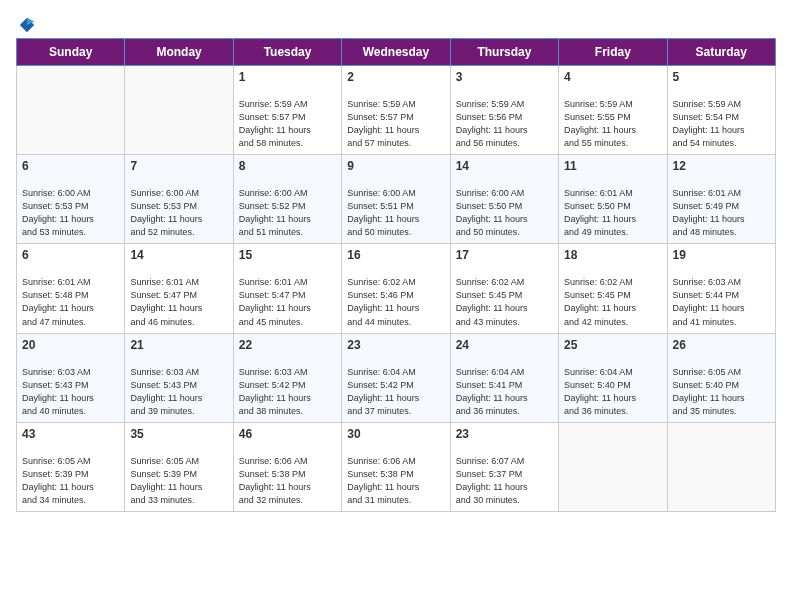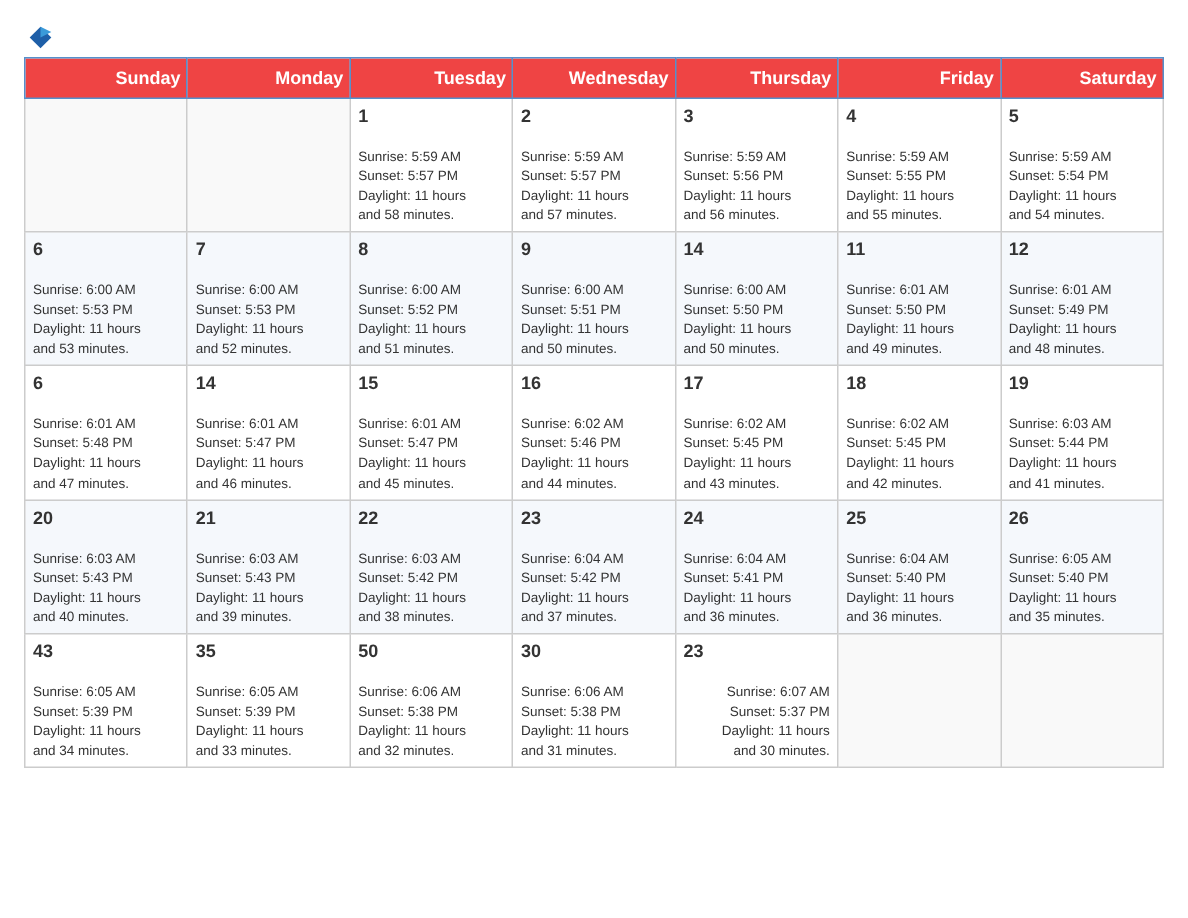"Sunday" .calendar th { background-color: #ef4444 -> #701a75; text-align: right -> center }
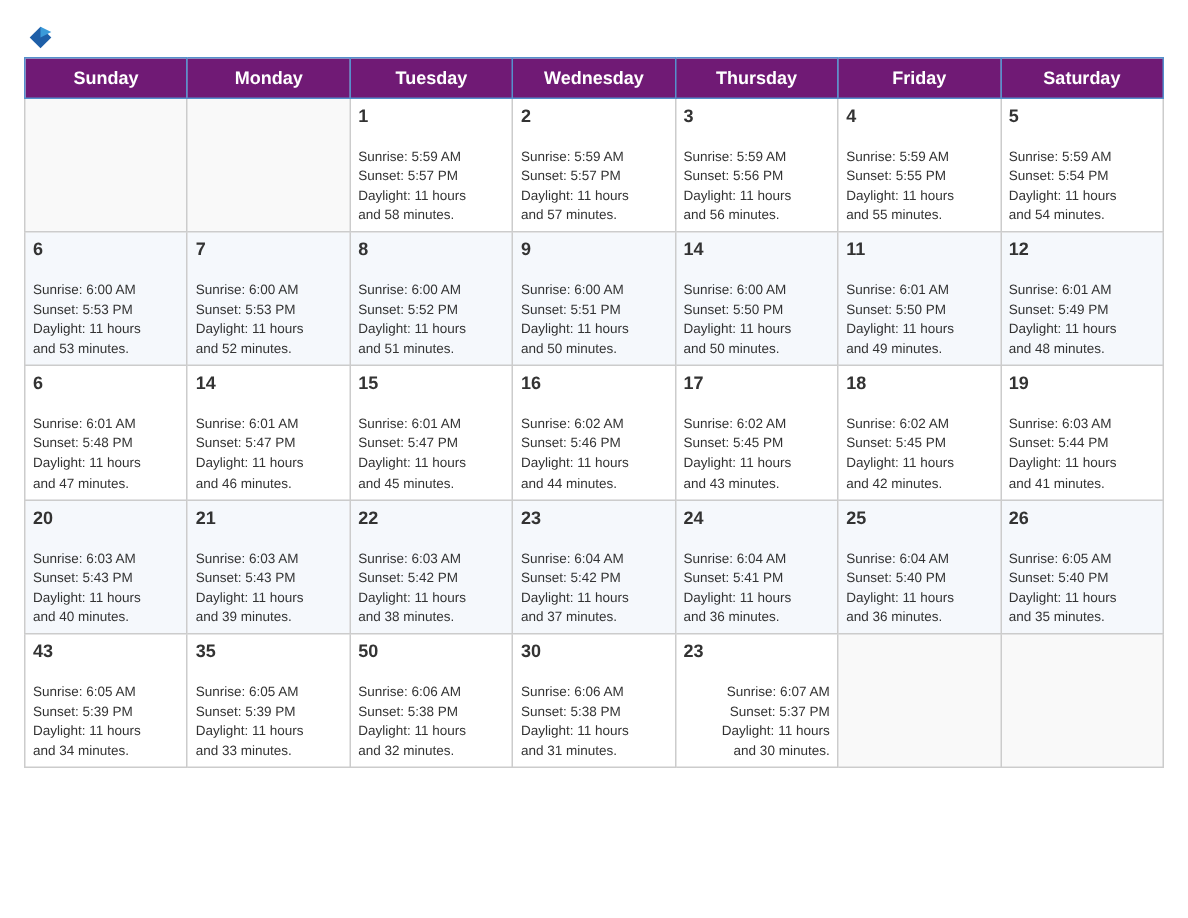"50" span.day-num { text: 50 -> 46 }
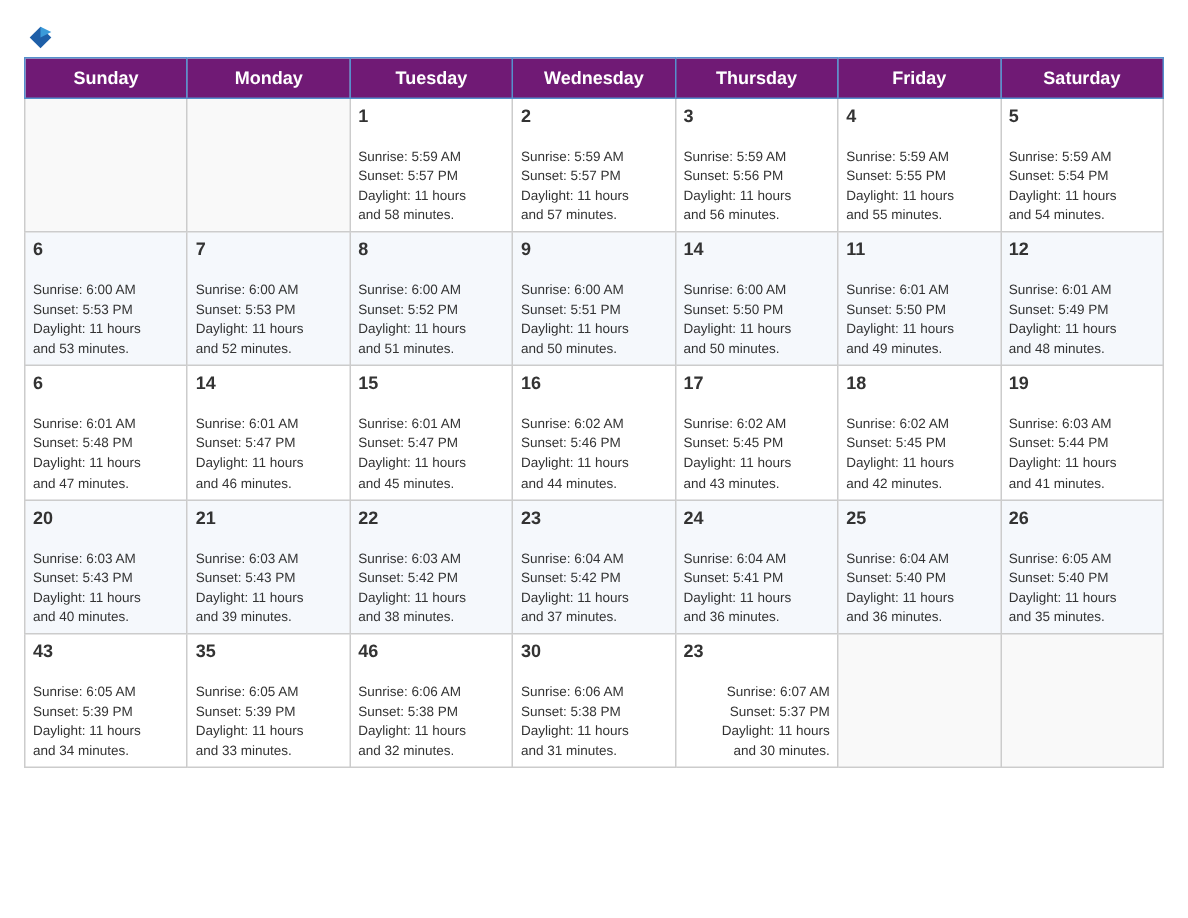"Sunrise: 6:07 AM" div.day-info { text-align: right -> none }
